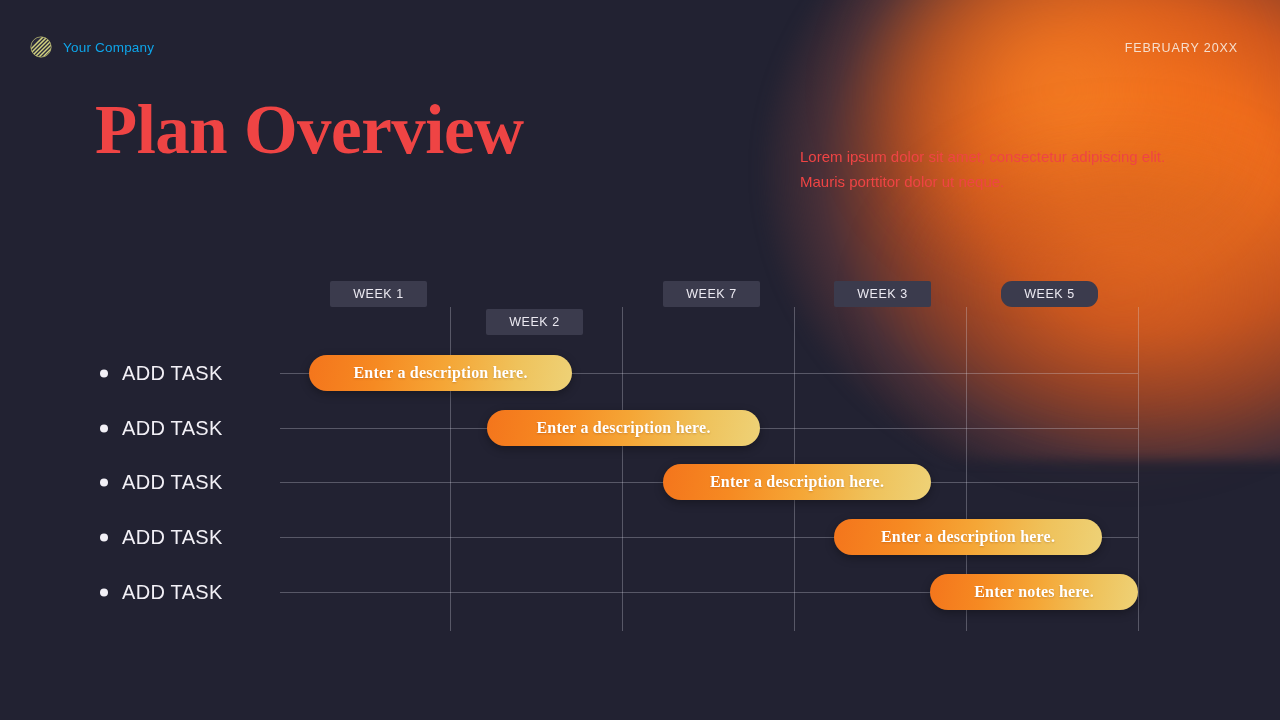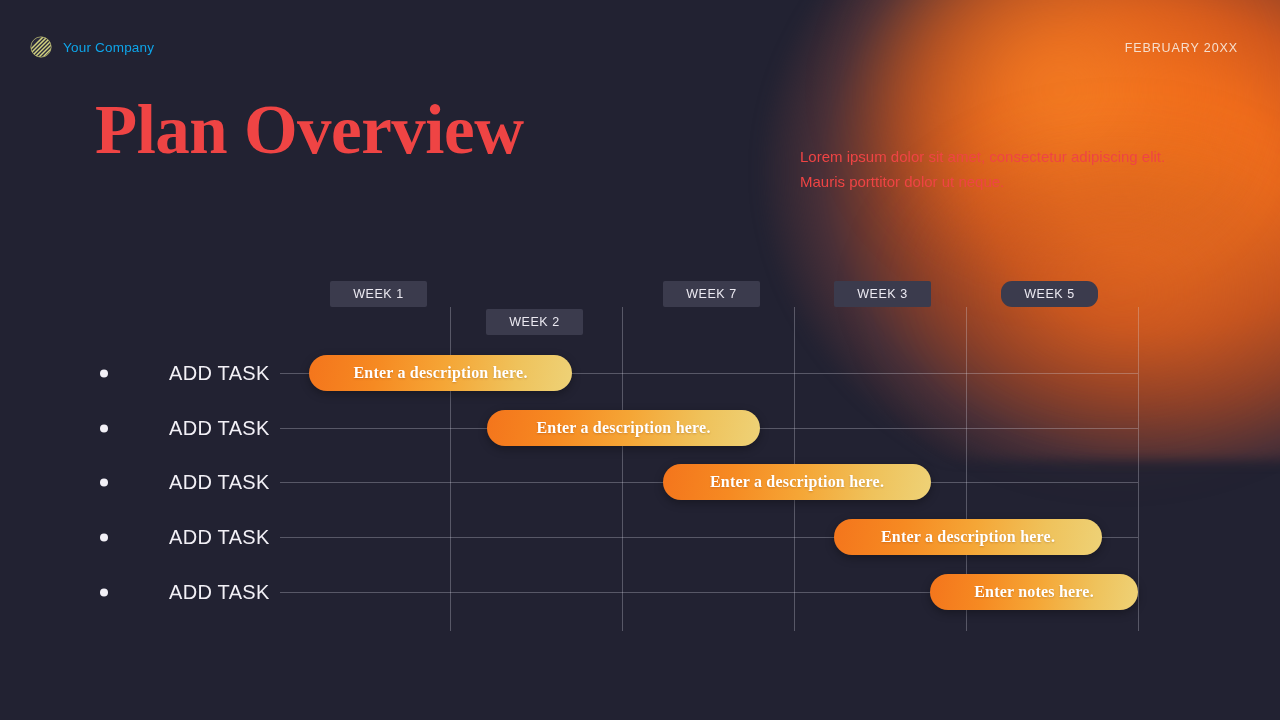"ADD TASK" .task-text { margin-left: 47px -> none }
